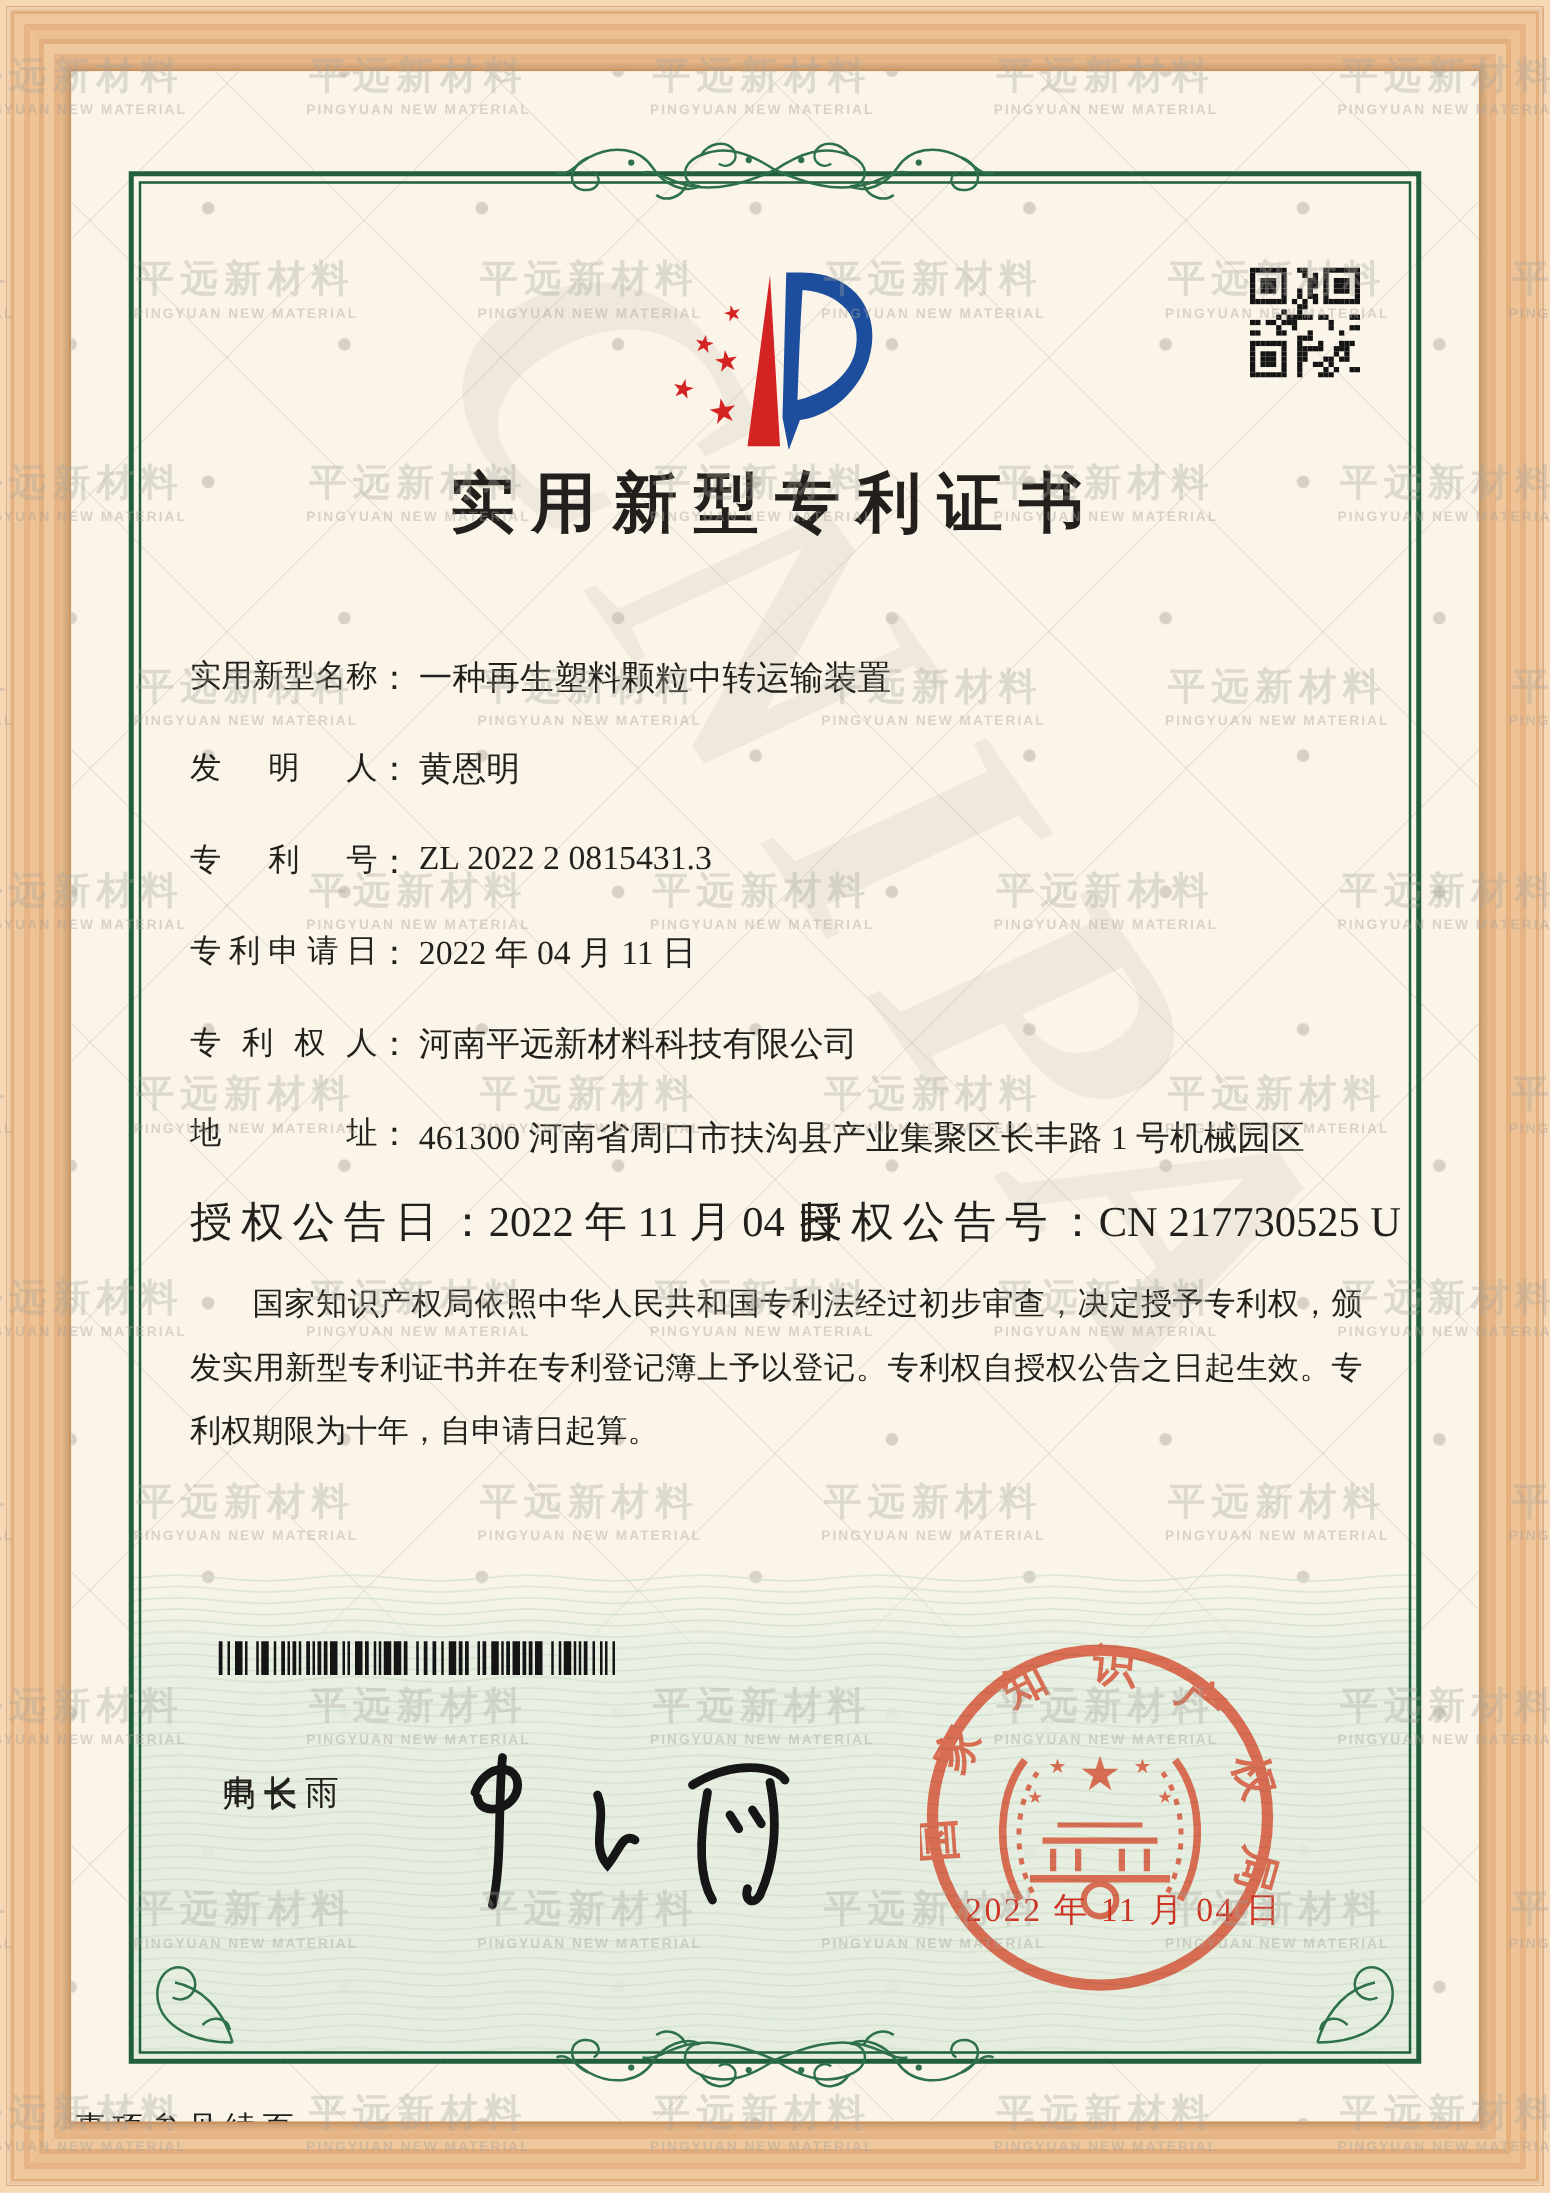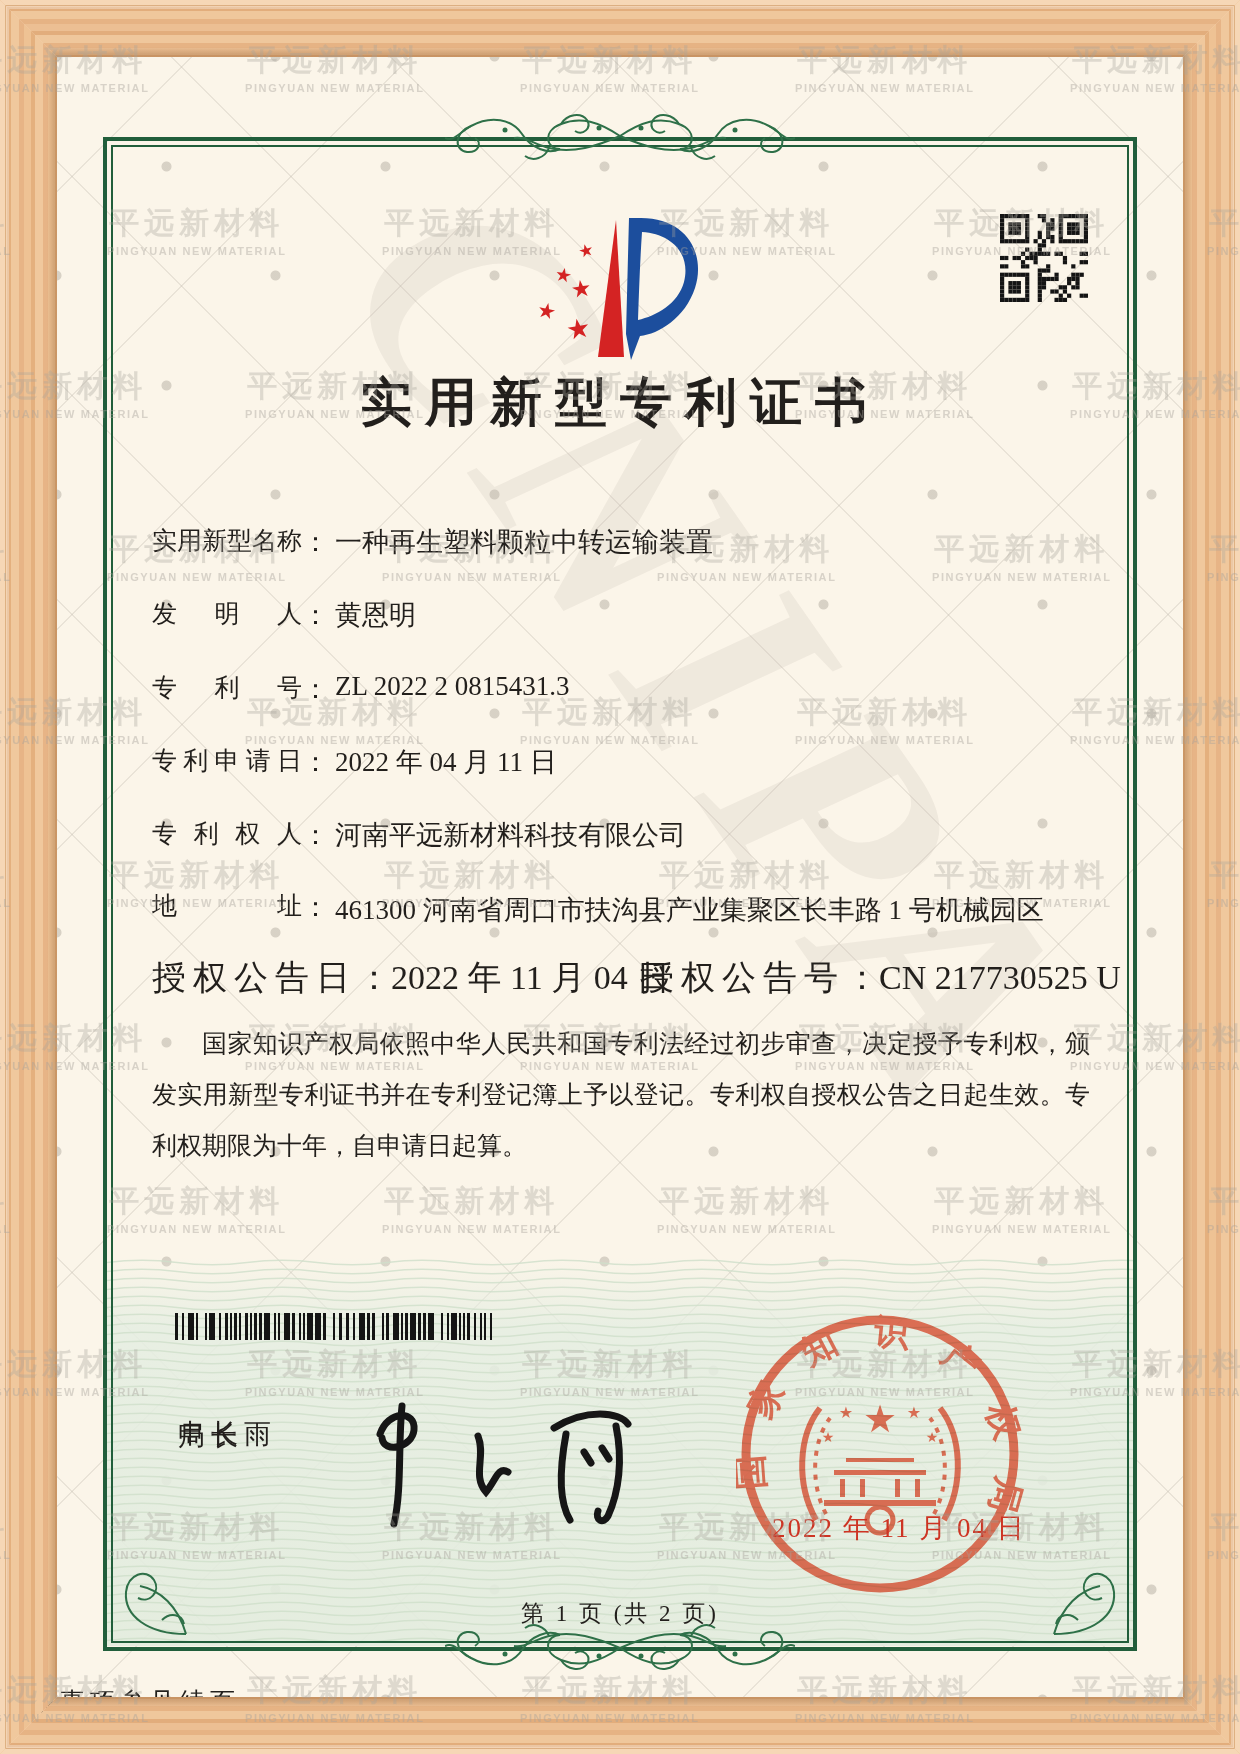"第 1 页 (共 2" div.page-num { html: <div>第 1 页 (共 2 页)</div> -> none }
